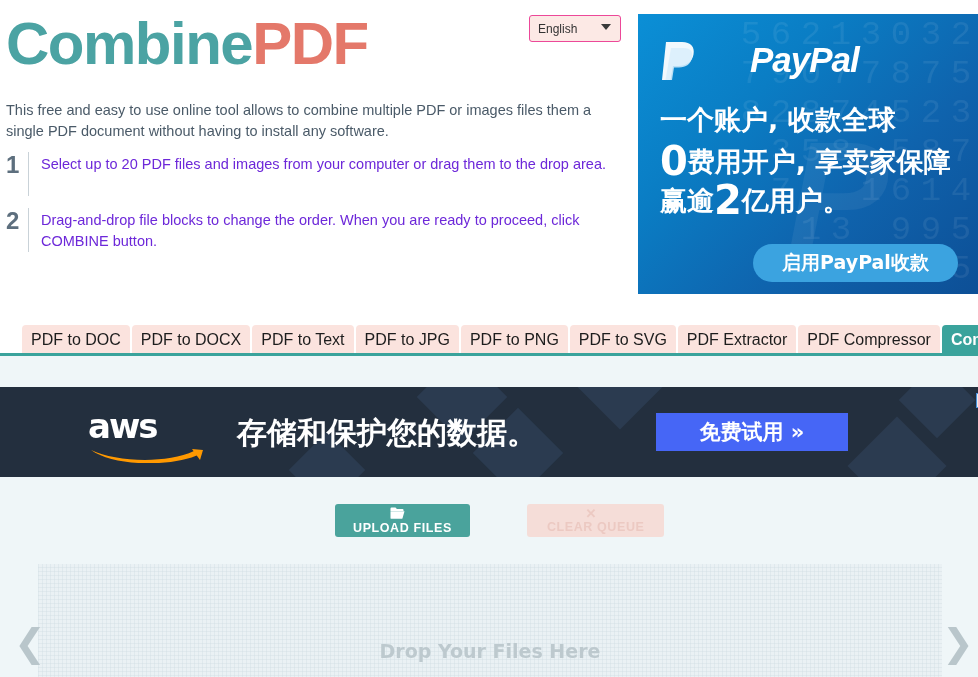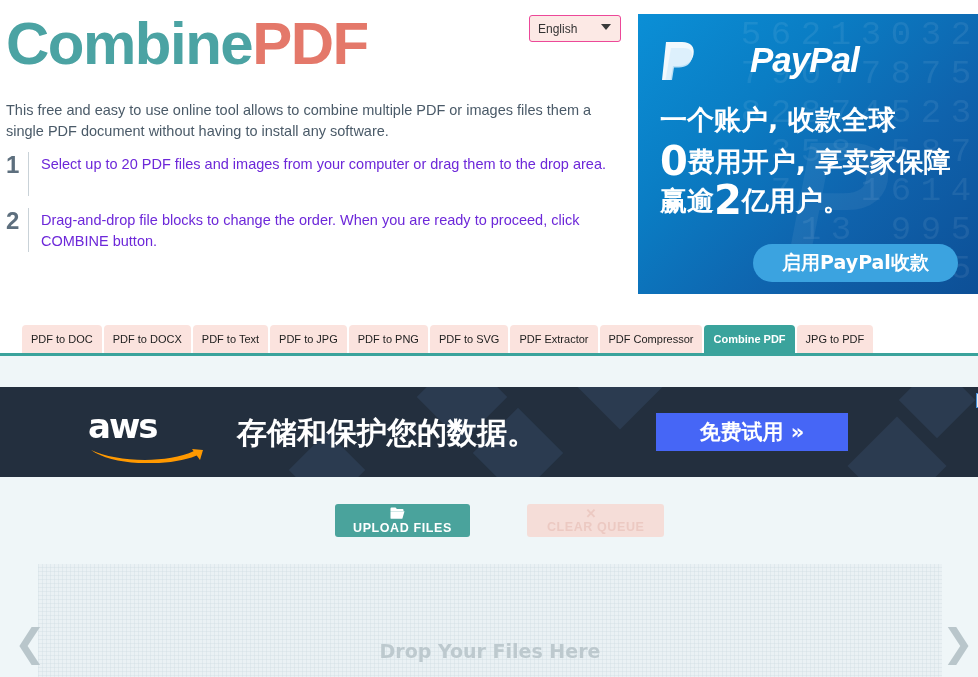"PDF to DOC" .tab { font-size: 11px -> 16px }
